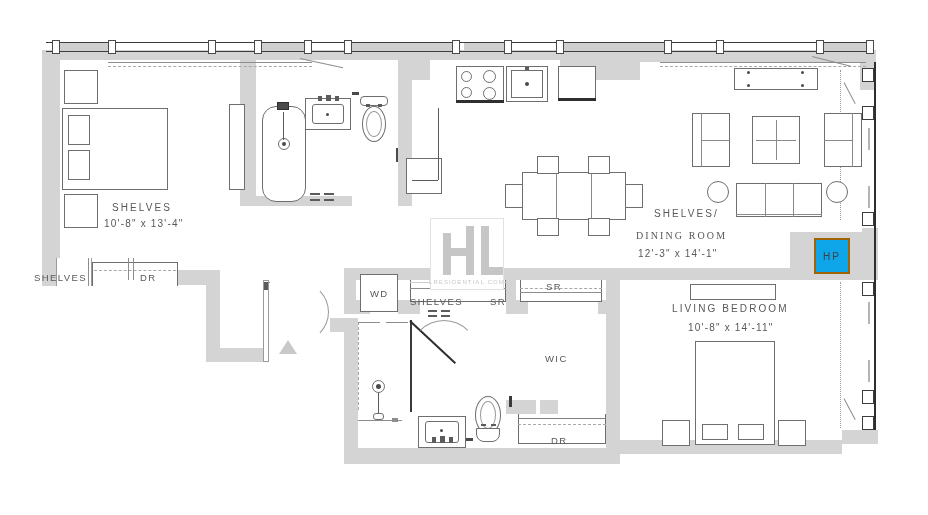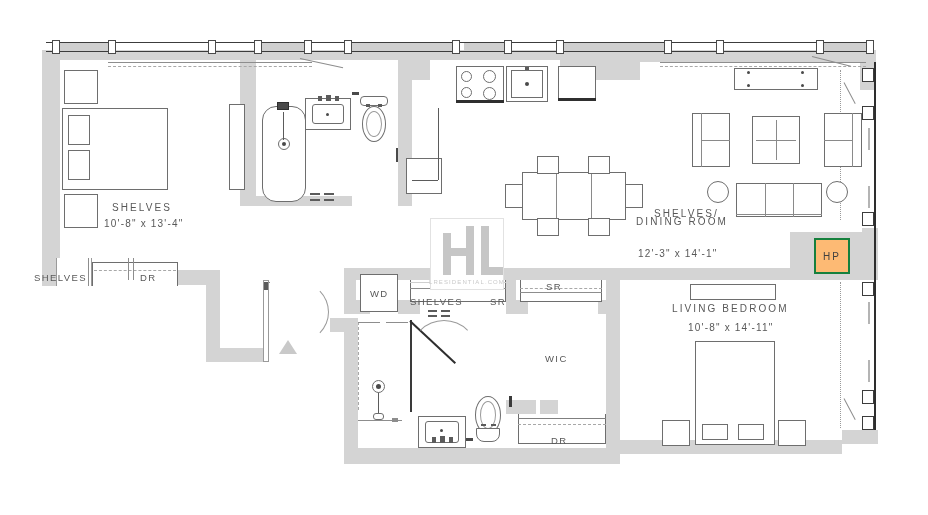"DINING ROOM" div.lbl { font-family: none -> Liberation Serif, serif; top: 216px -> 230px }
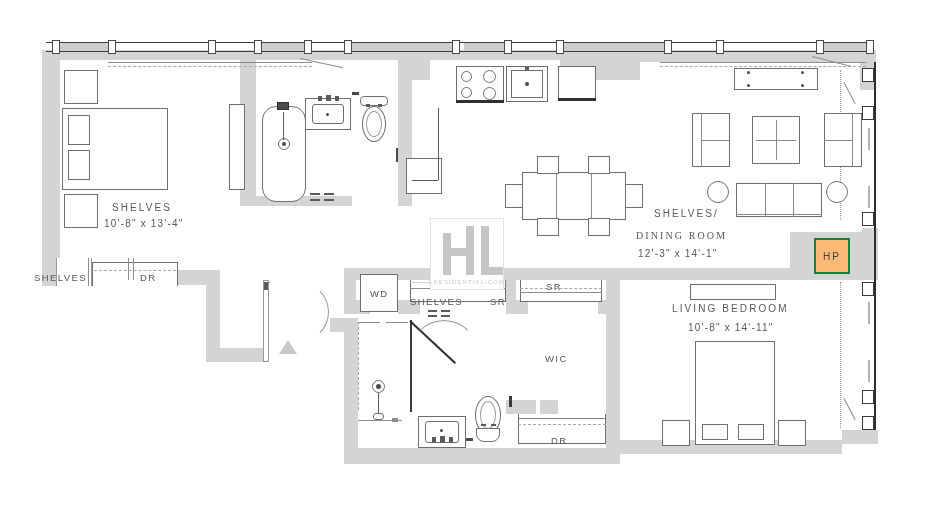"HP" .hp { background: #fdba74 -> #0ea5e9; border: 2px solid #15803d -> 2px solid #a16207 }
